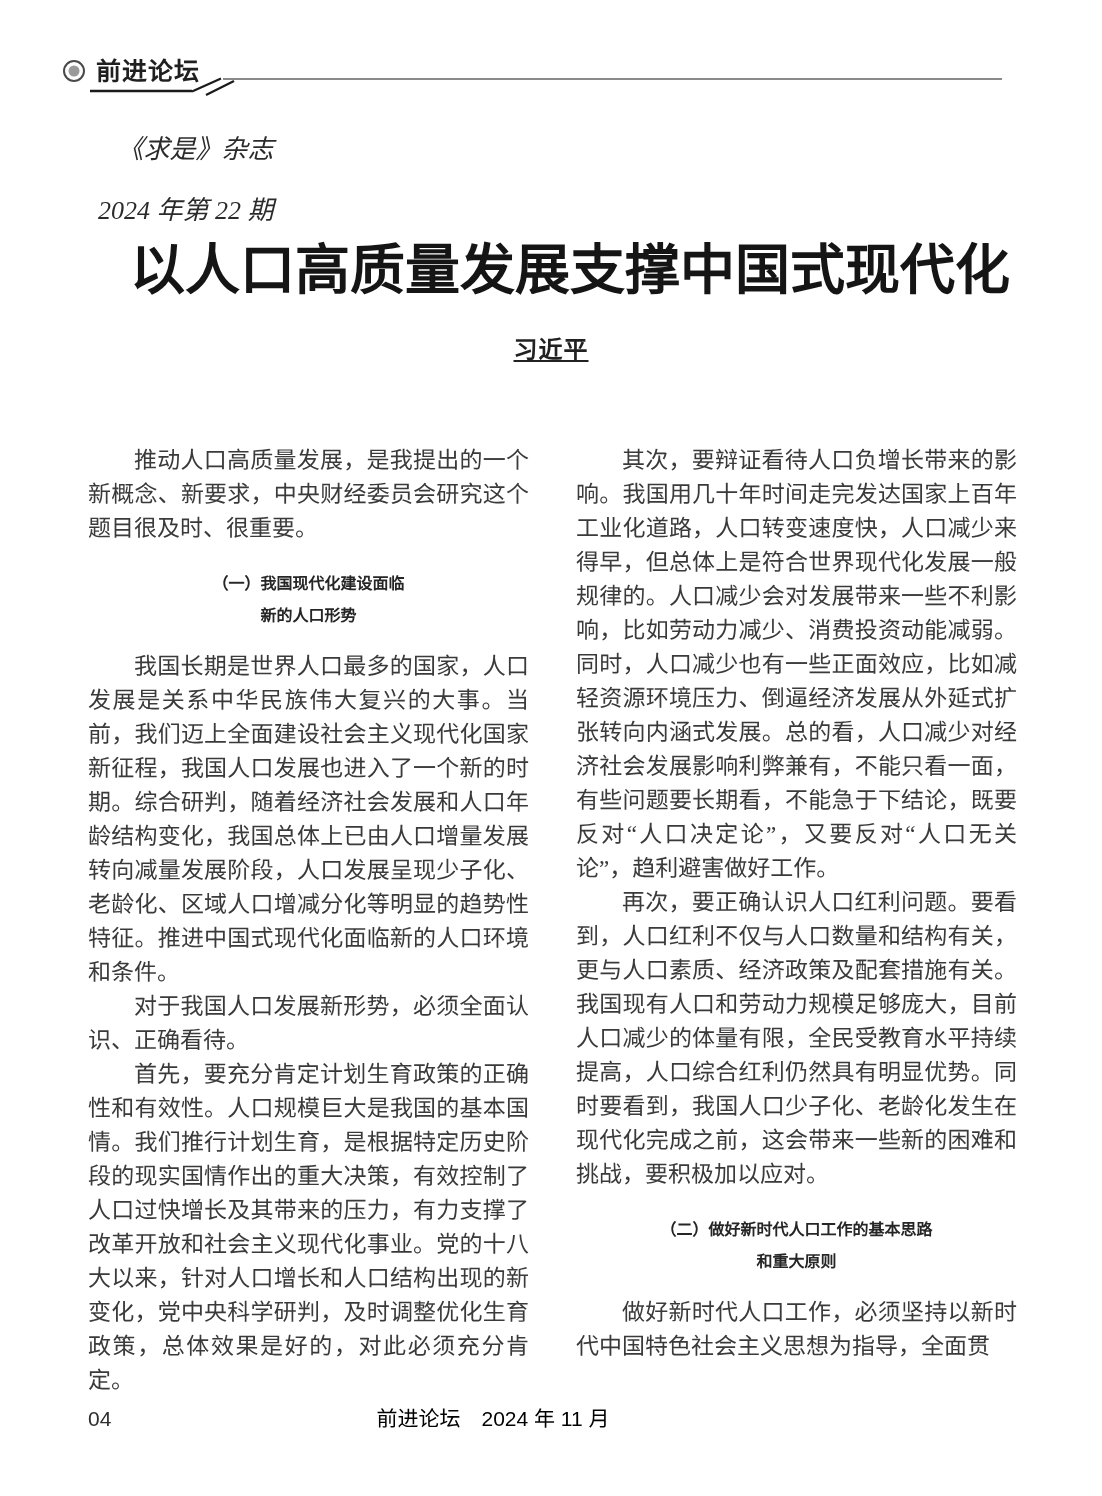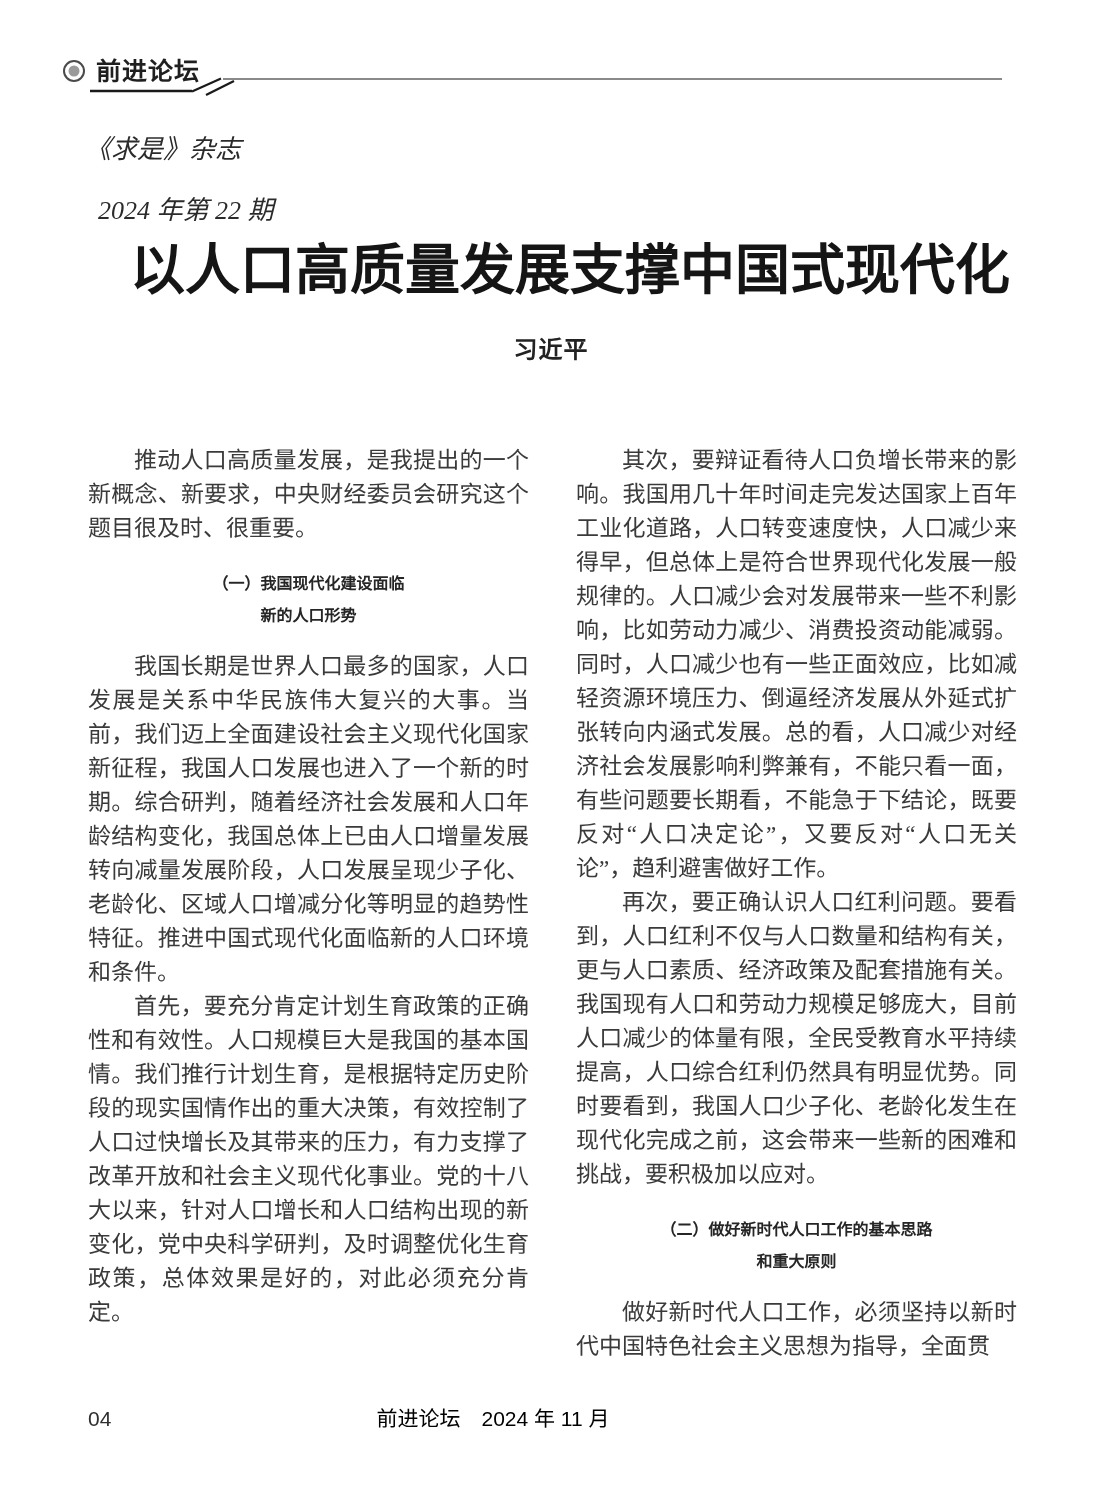"《求是》杂志" .source-block { text-align: none -> right }
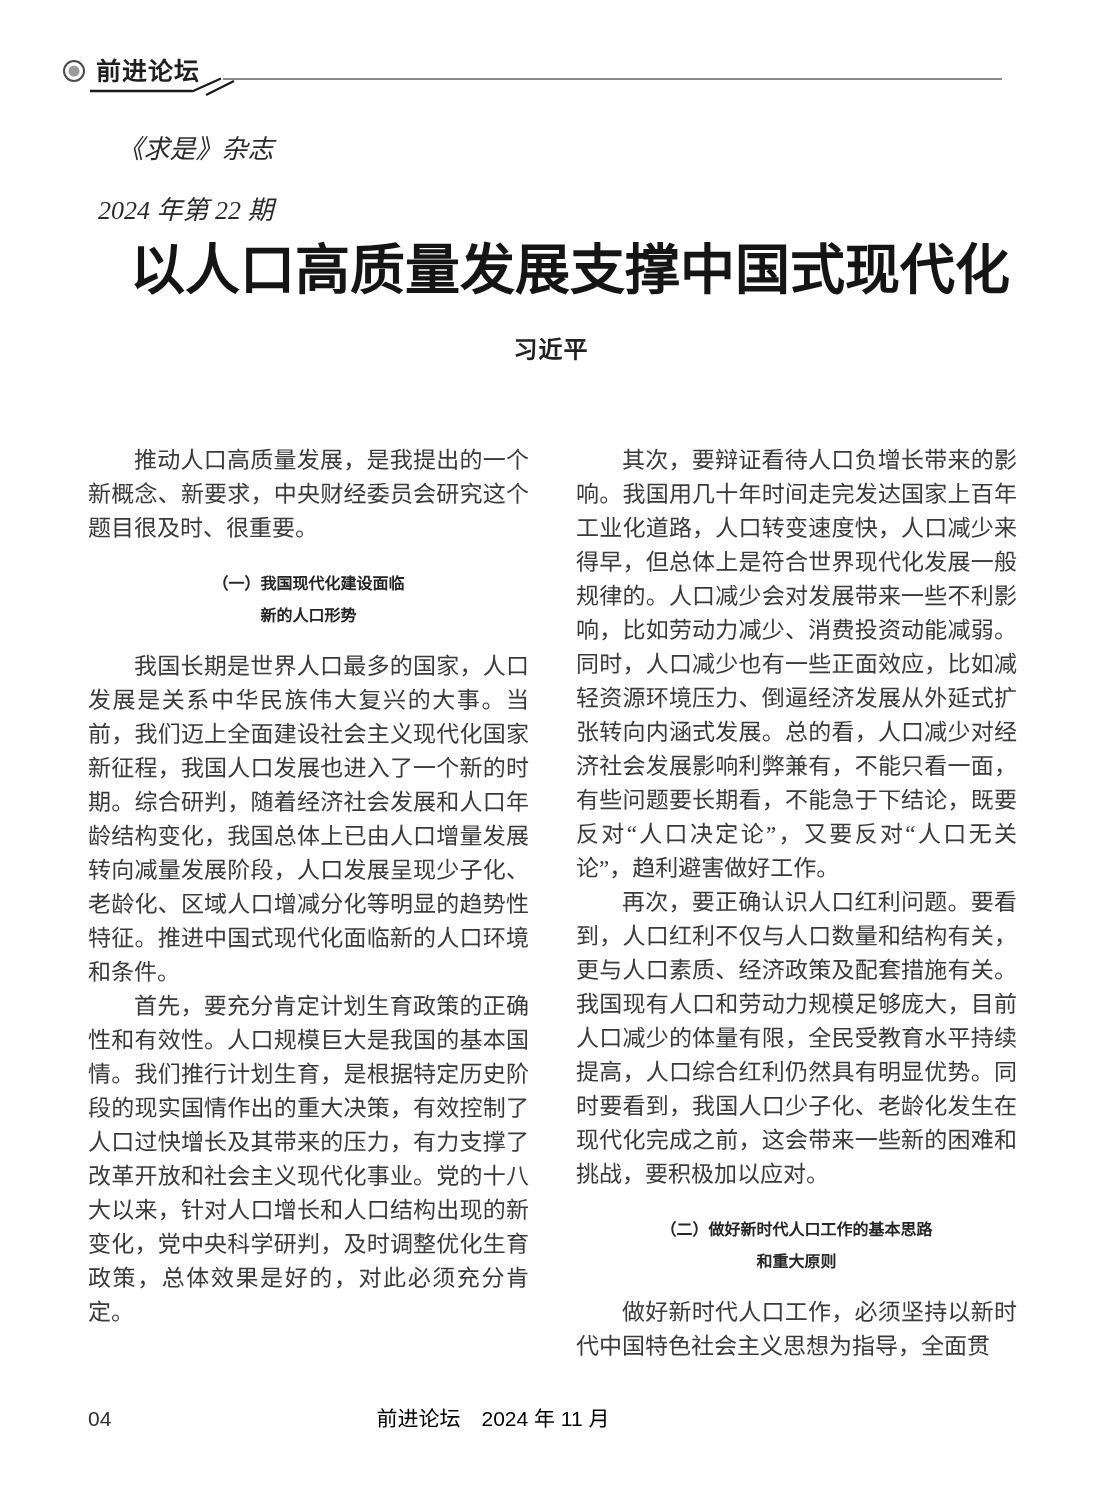"习近平" .article-author { text-decoration: none -> underline }
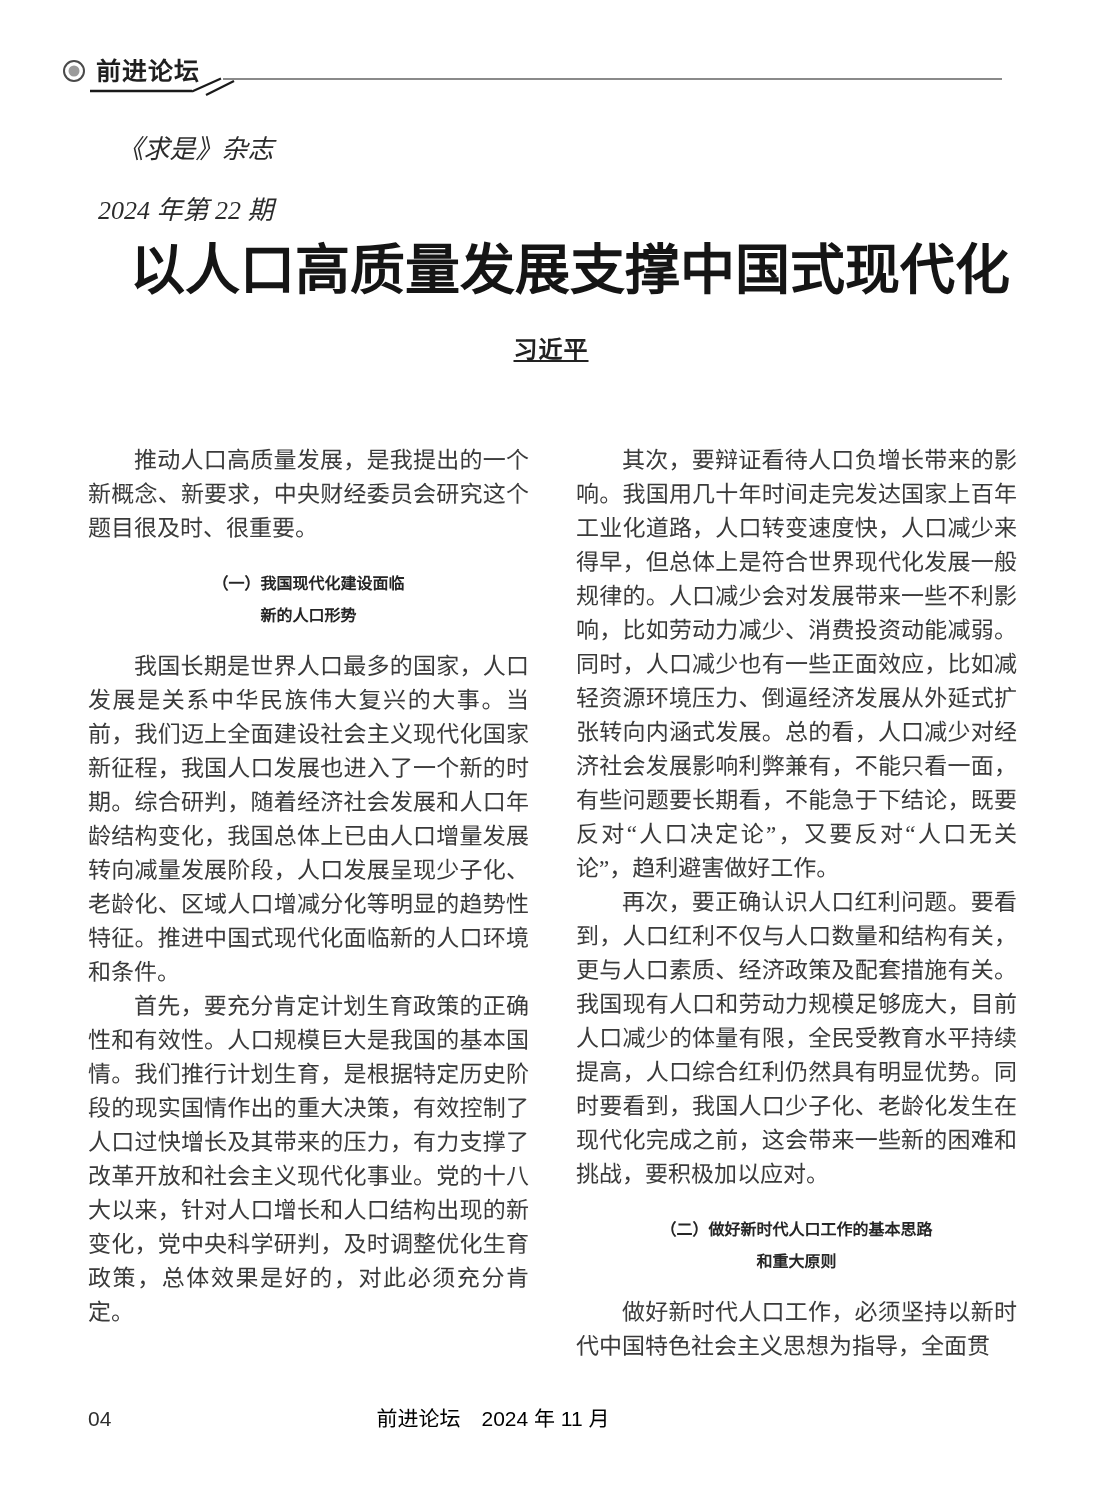"对于我国人口发展新形势，必须全面认识、正确看待。" p.body-p { html: none -> <p>对于我国人口发展新形势，必须全面认识、正确看待。</p> }
